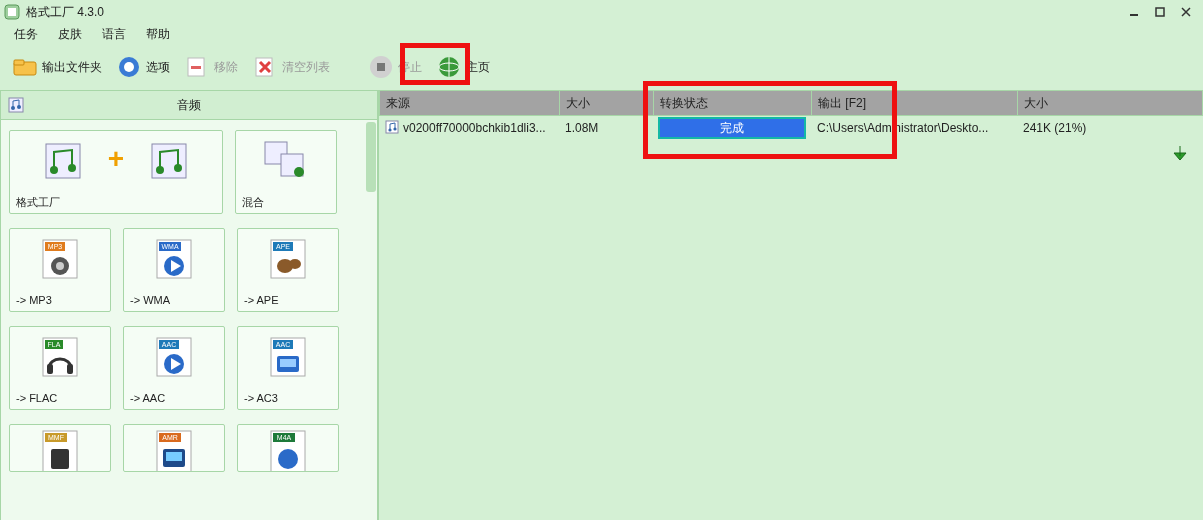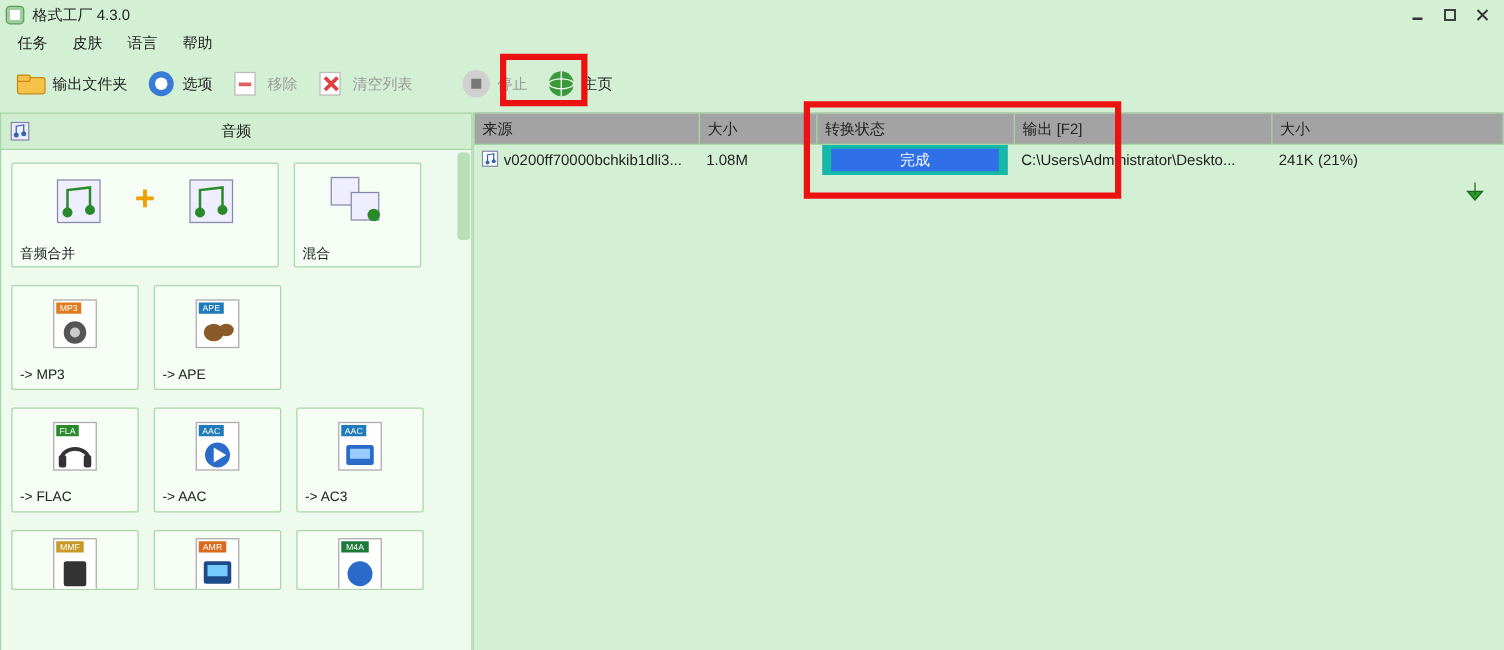"完成" .status-pill { border: 7px solid #14b8a6 -> 2px solid #14b8a6 }
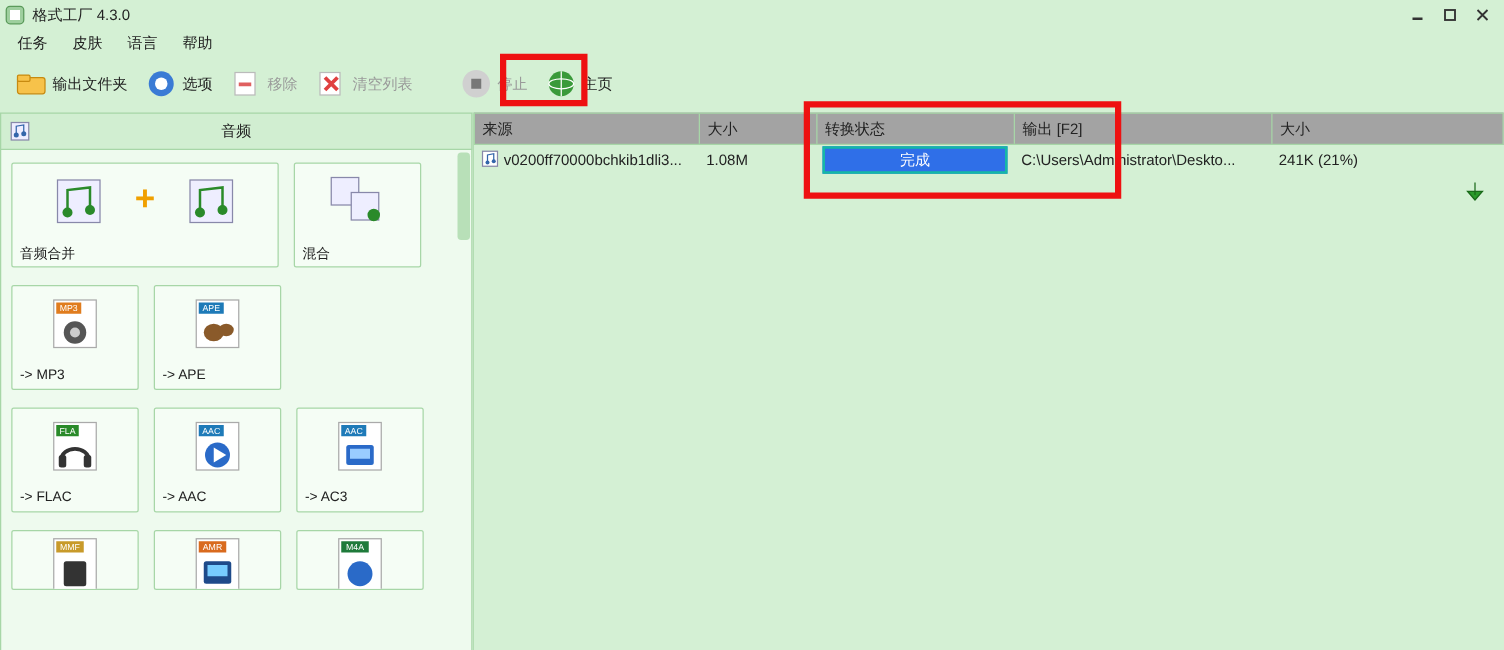"音频合并" span { text: 音频合并 -> 格式工厂 }
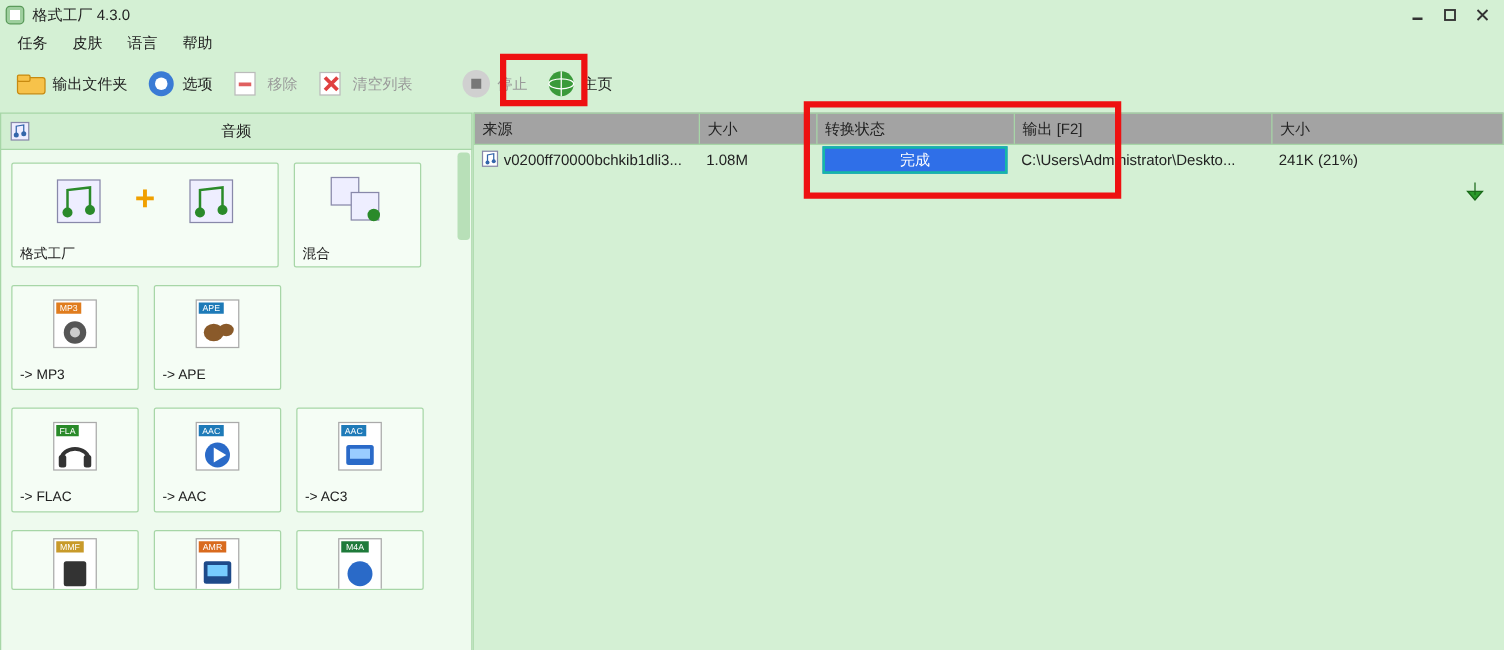"-> WMA" div.tile { html: none -> <div> <div> <svg> <rect></rect> <rect></rect> <text>WMA</text> <circle></circle> <polygon></polygon> </svg> </div> <div> <span>-&gt; WMA</span> </div> </div> }
